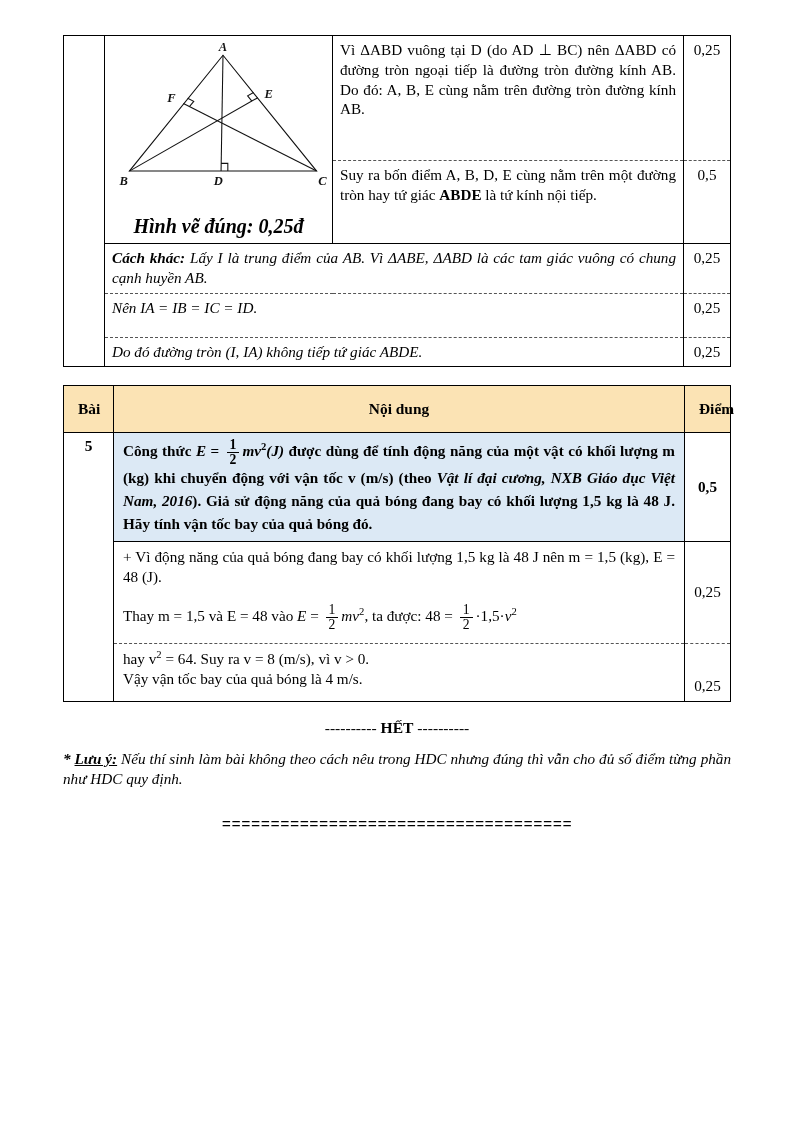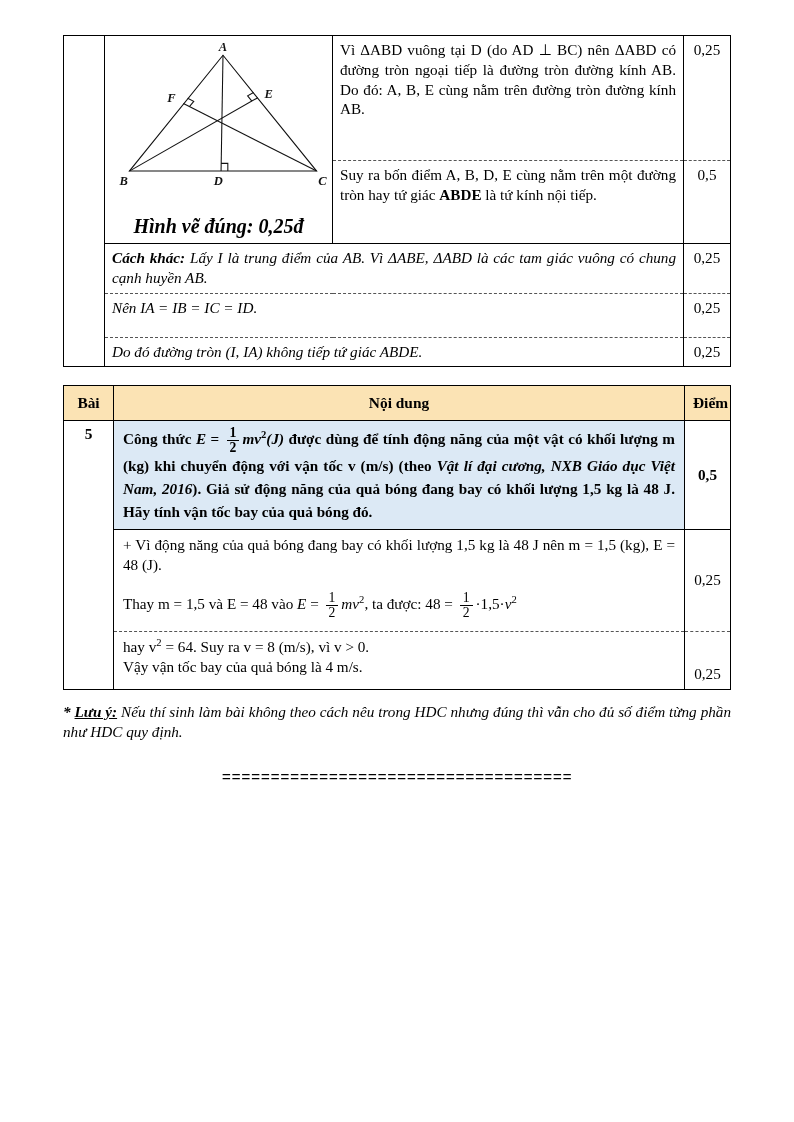"Bài" .t2 th { padding: 8px -> 14px }
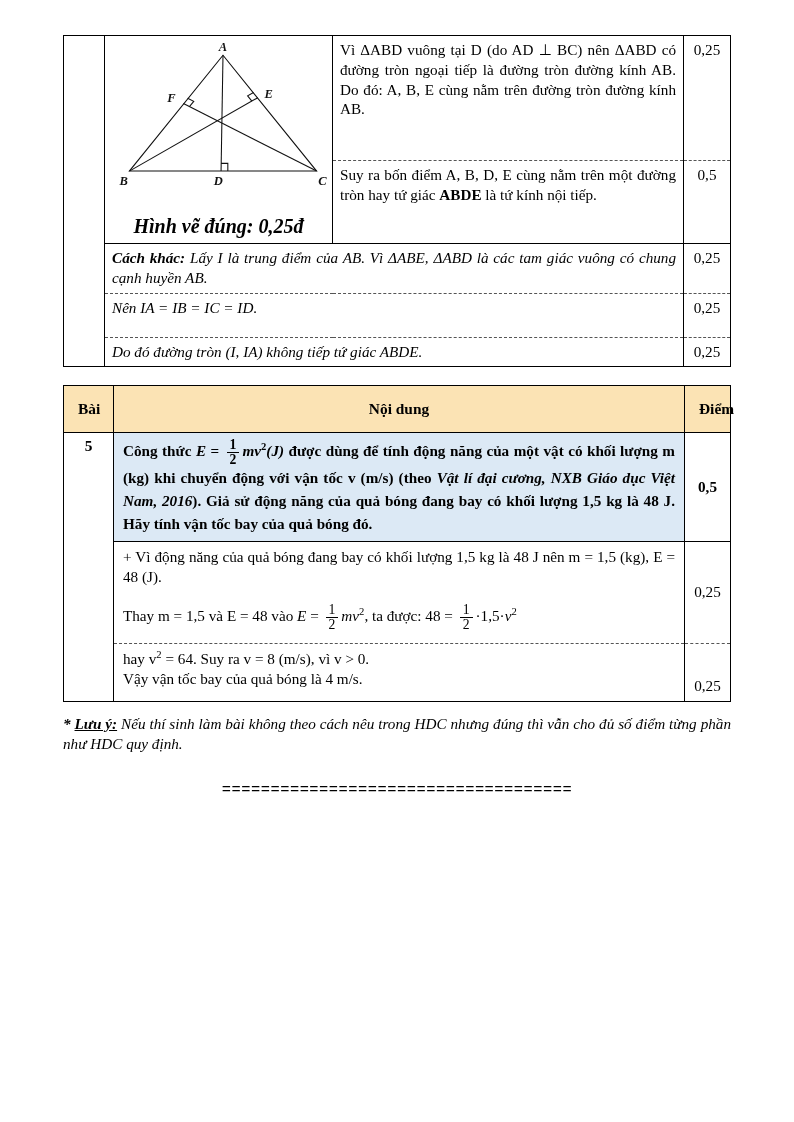"---------- HẾT ----------" p.het { html: none -> <p><span>---------- </span><b>HẾT</b><span> ----------</span></p> }
